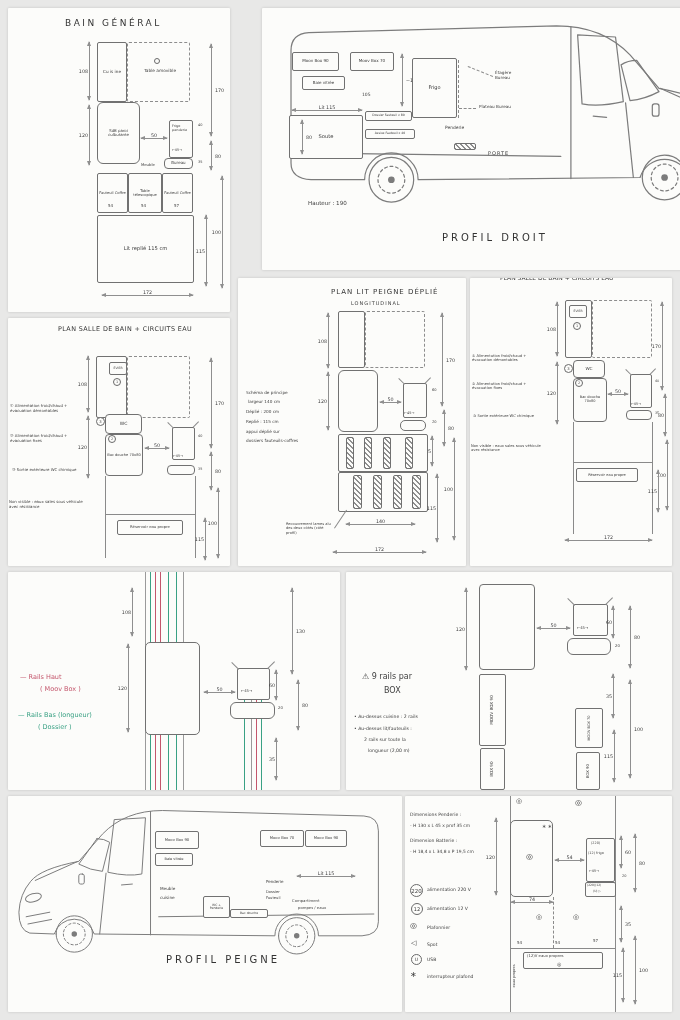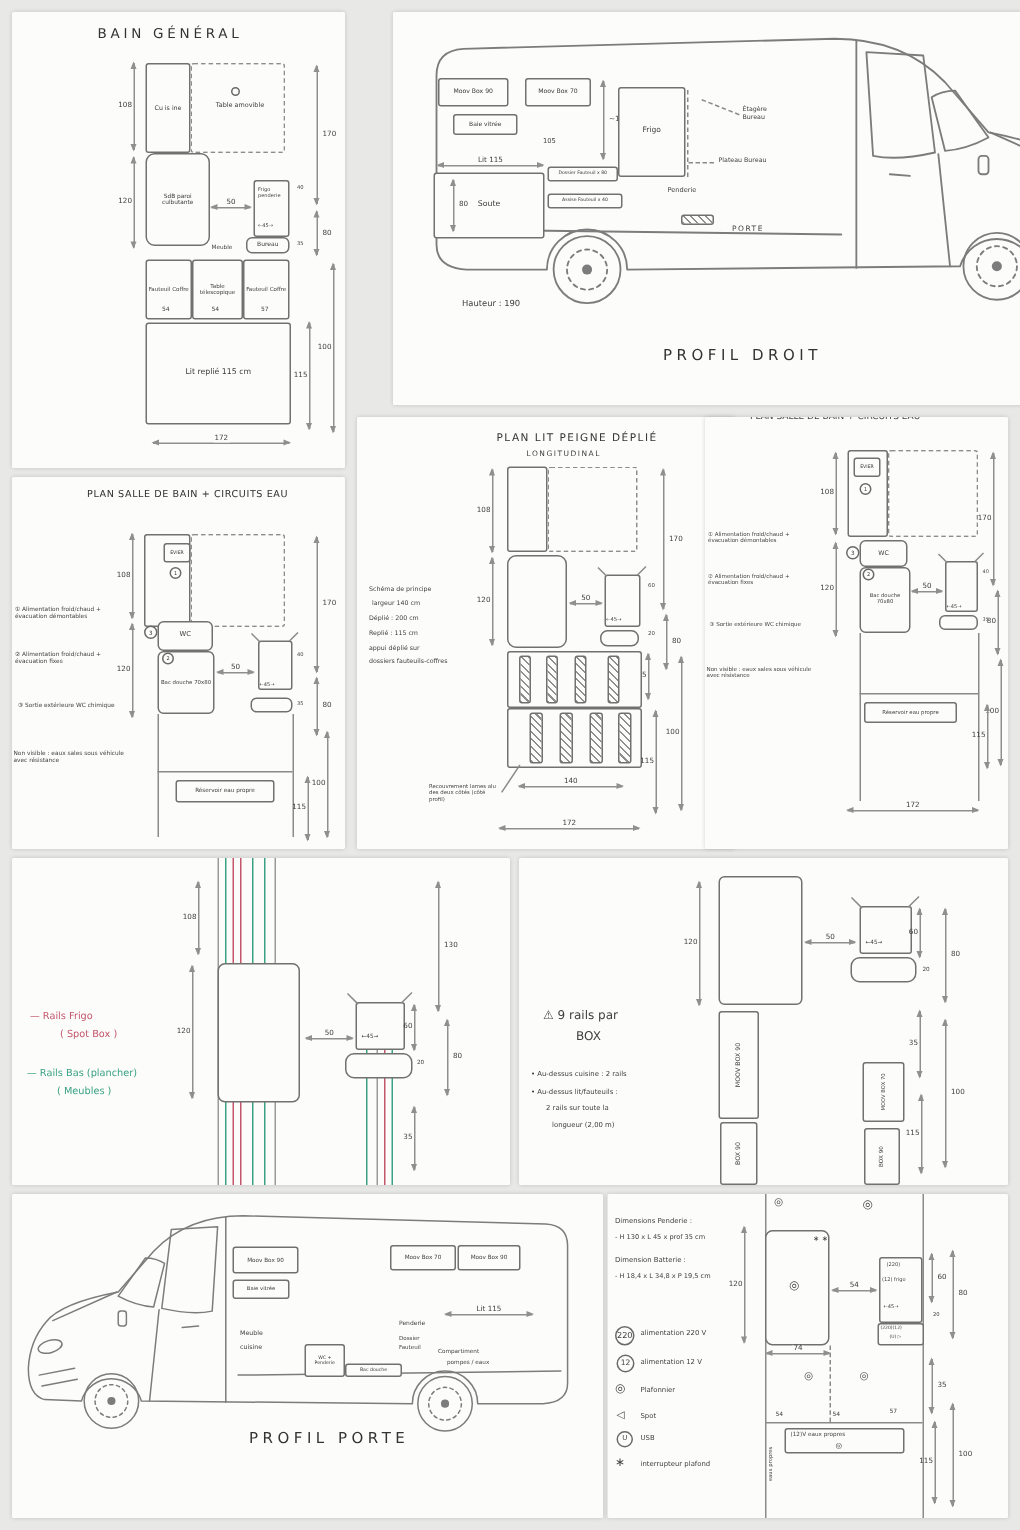"PLAN LIT PEIGNE DÉPLIÉ" figure.panel { padding-left: 24px -> none }
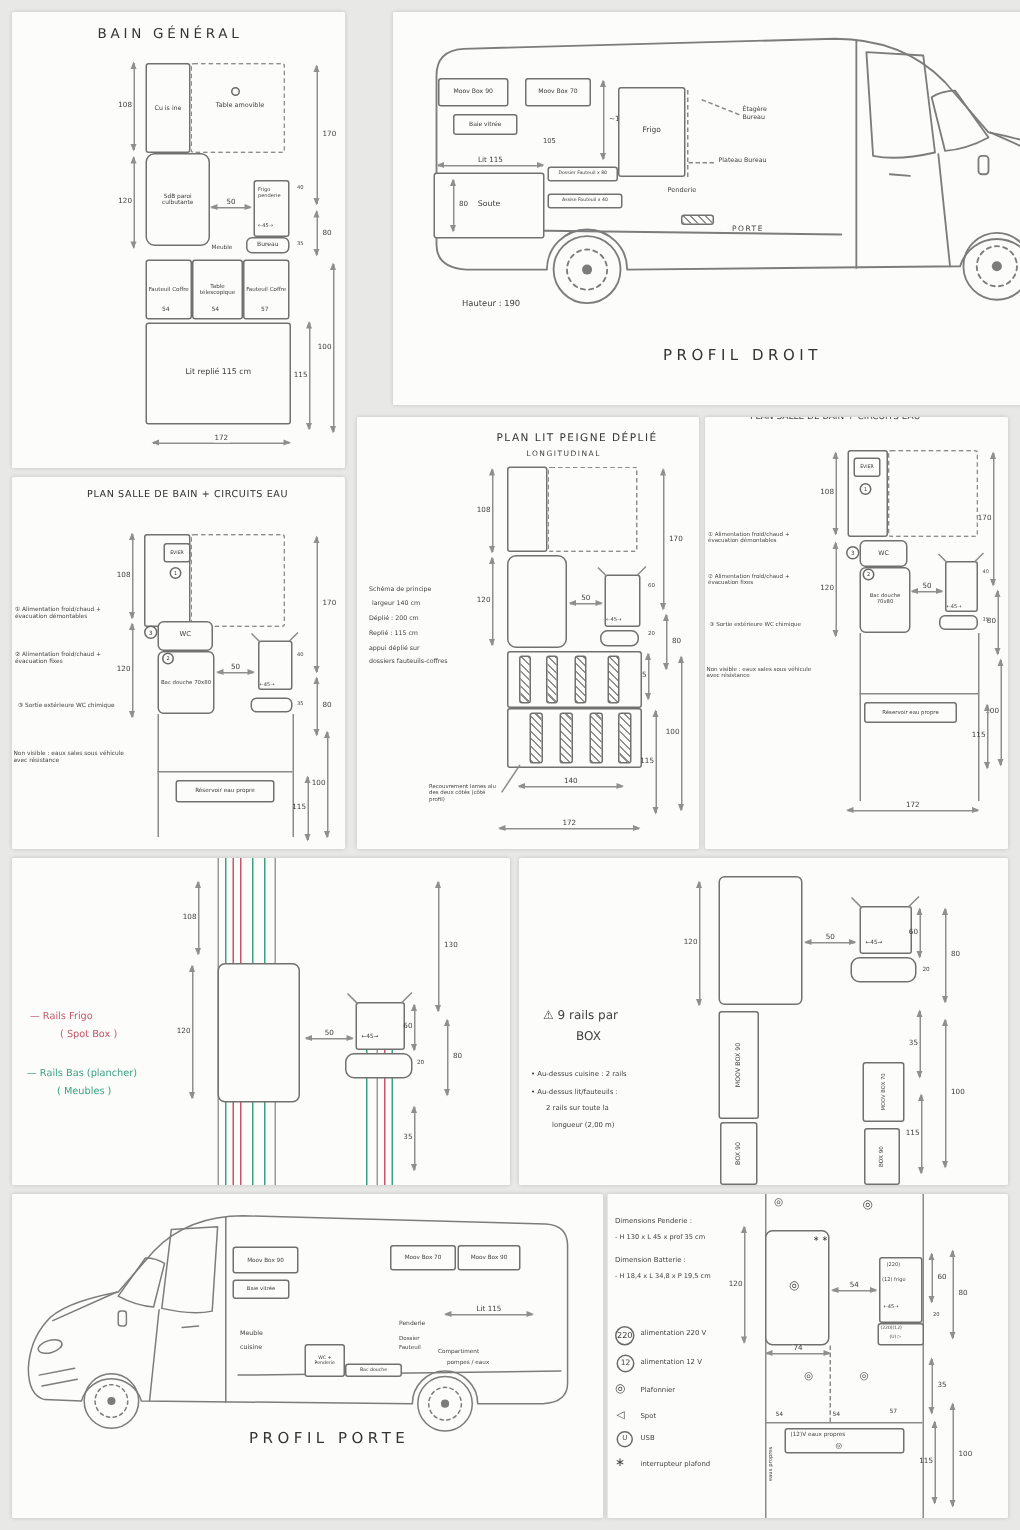"— Rails Frigo" div.lbl { text: Frigo -> Haut }
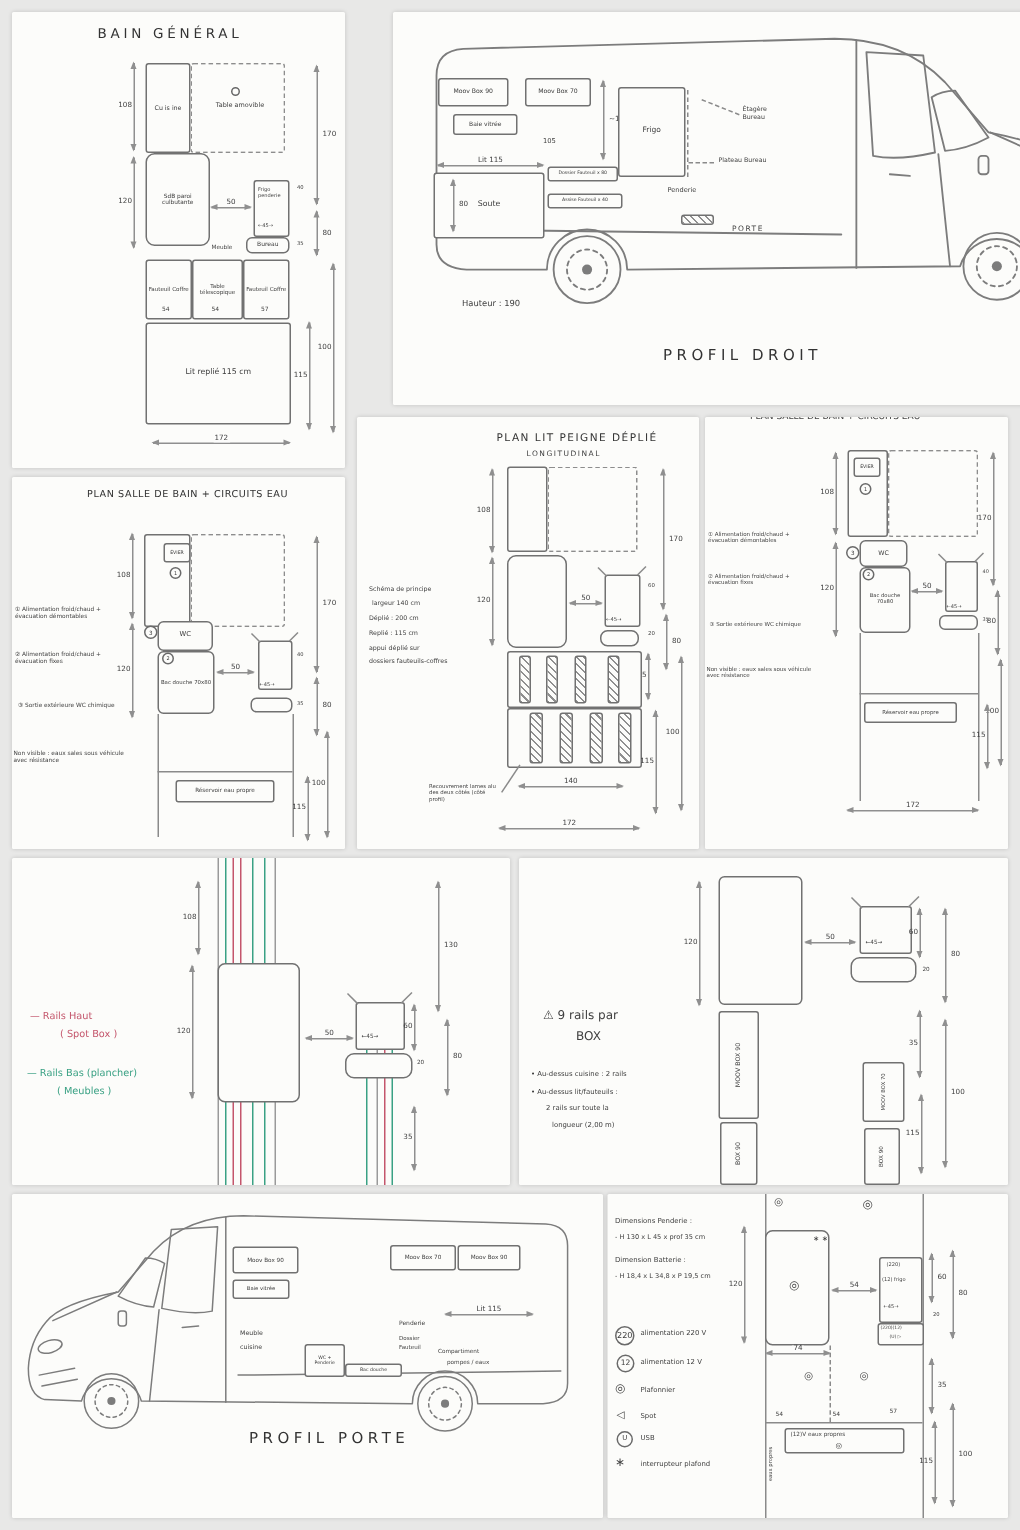"( Spot Box )" div.lbl { text: Spot -> Moov }
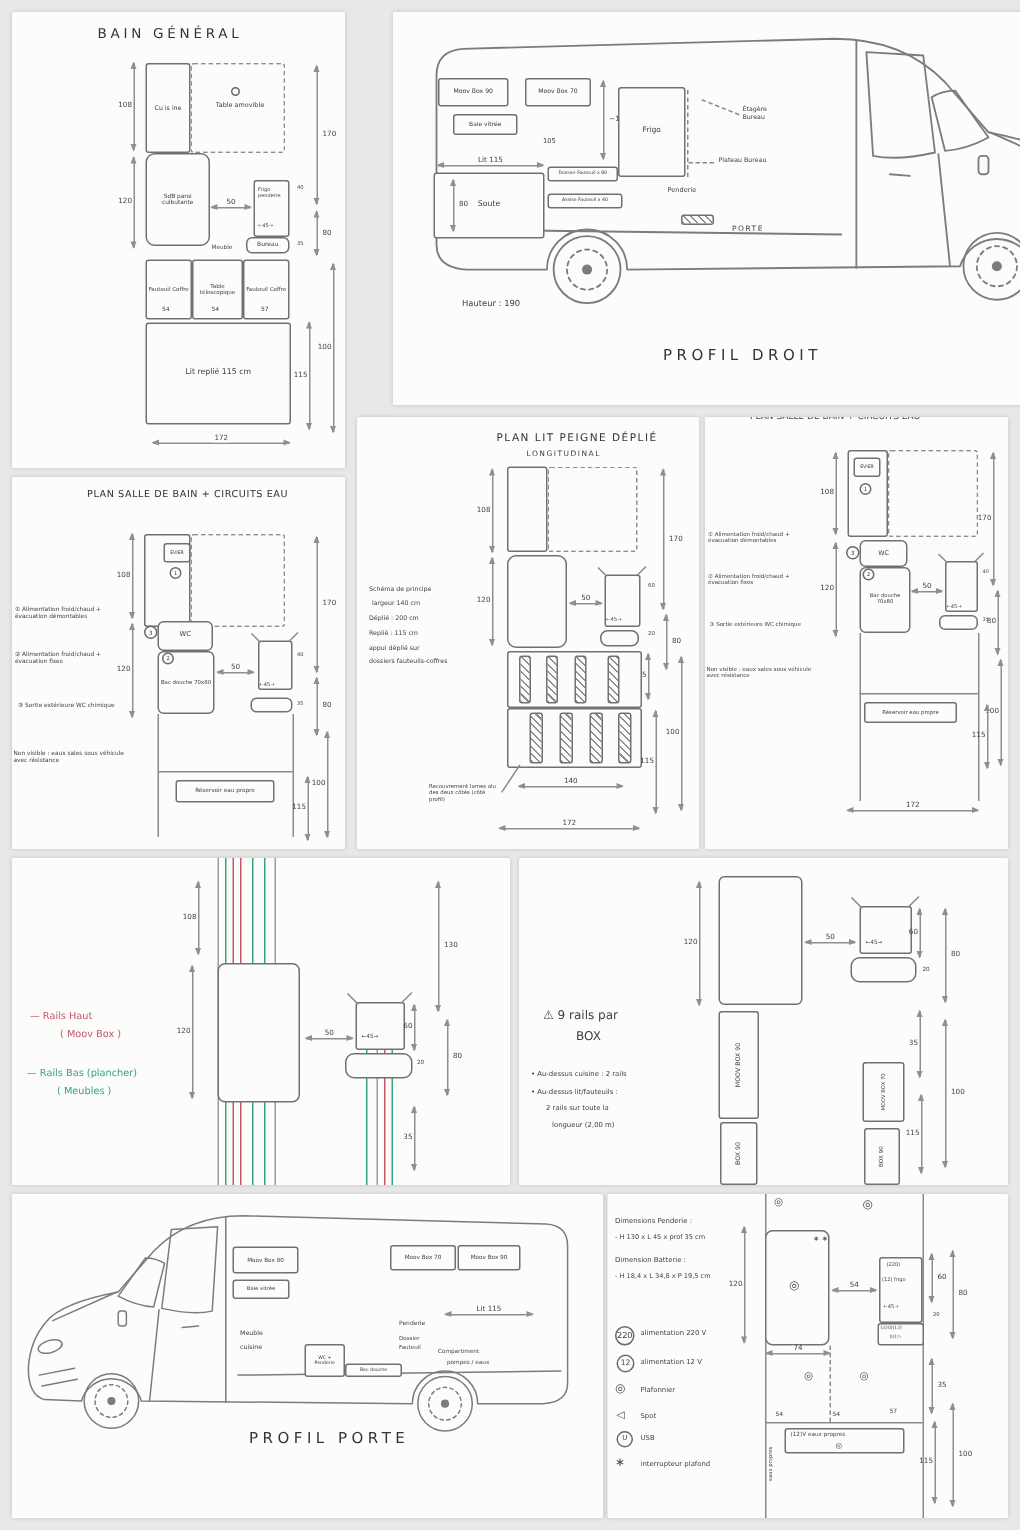"— Rails Bas (plancher)" div.lbl { text: plancher -> longueur }
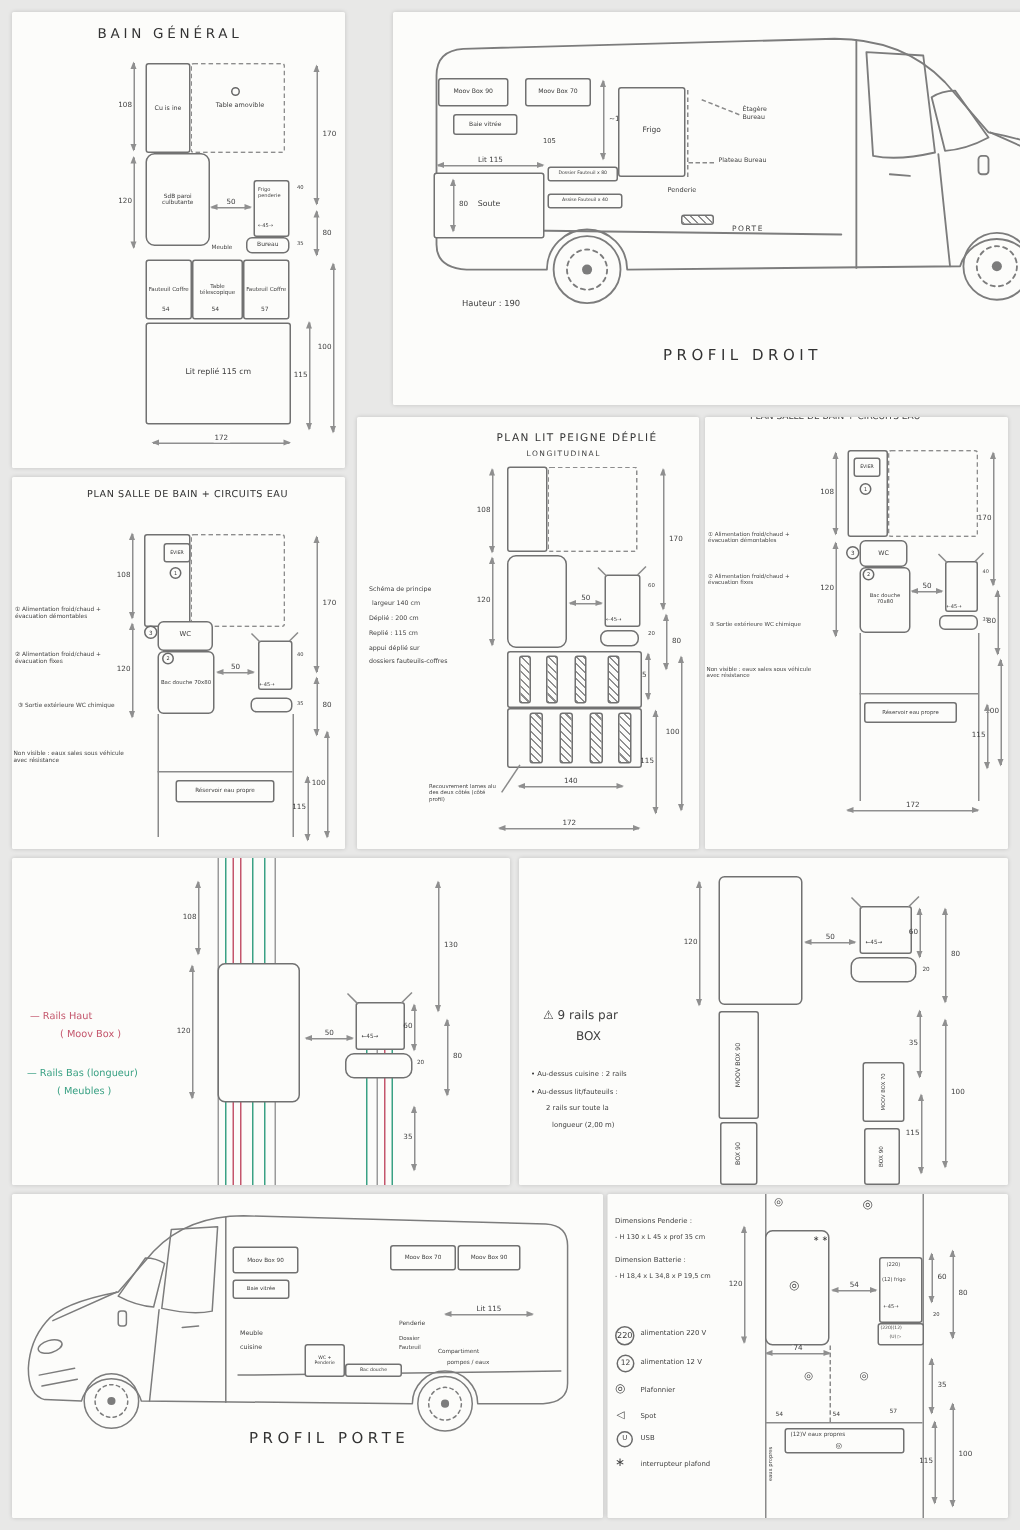"( Meubles )" div.lbl { text: Meubles -> Dossier }
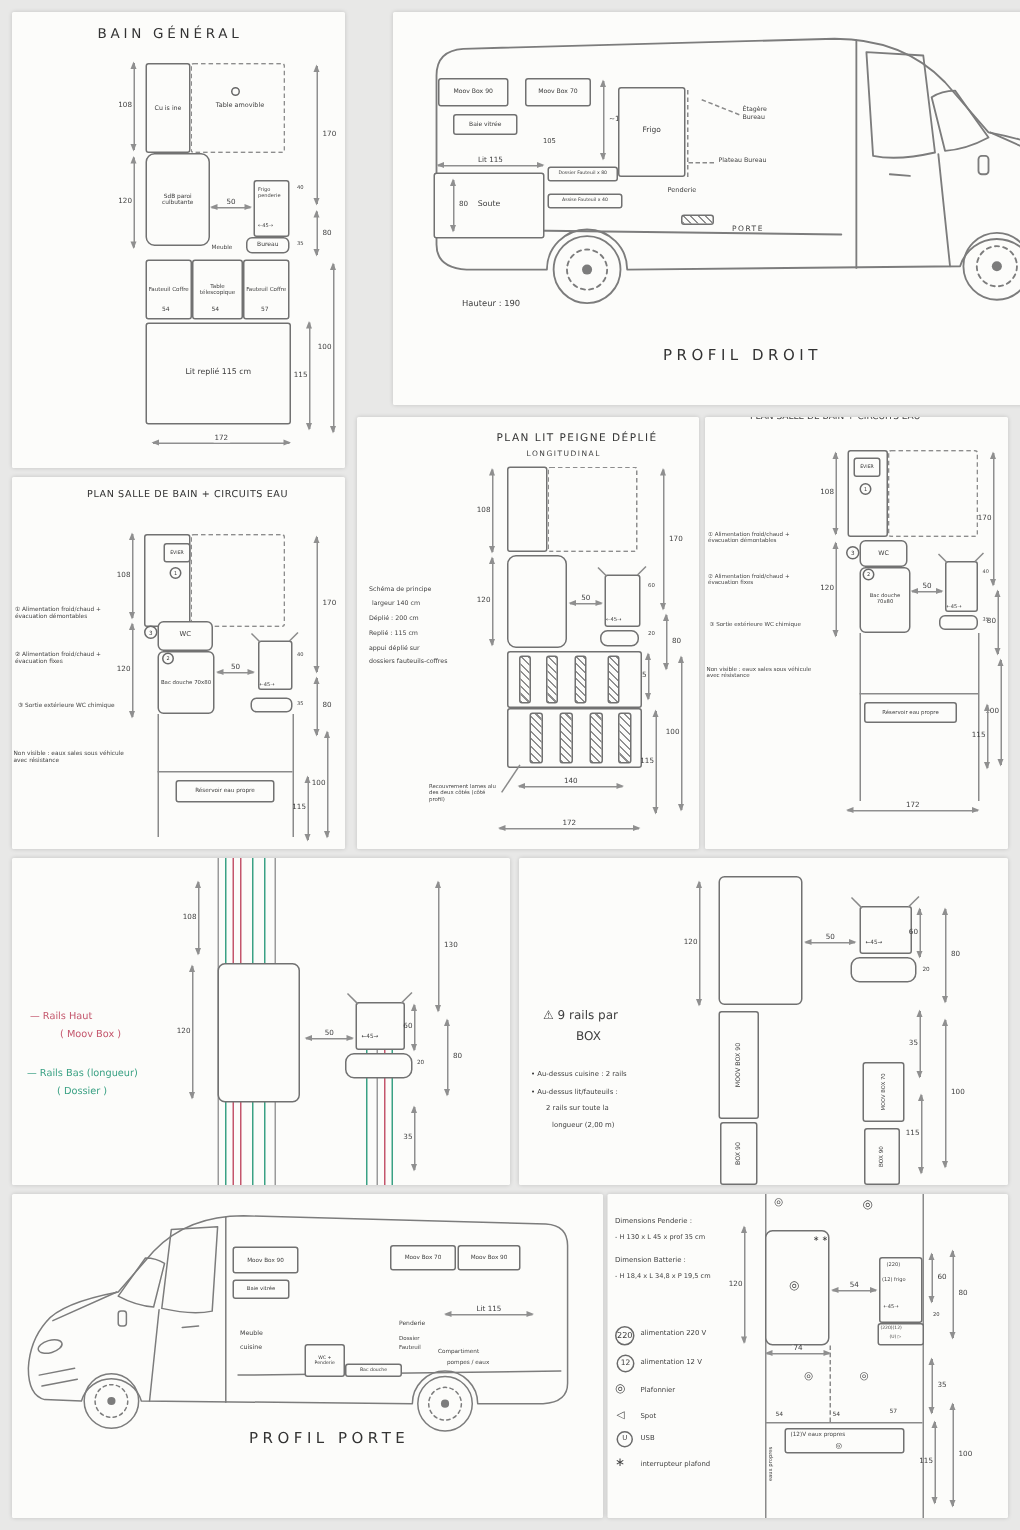"PROFIL PORTE" div.lbl { text: PORTE -> PEIGNE }
